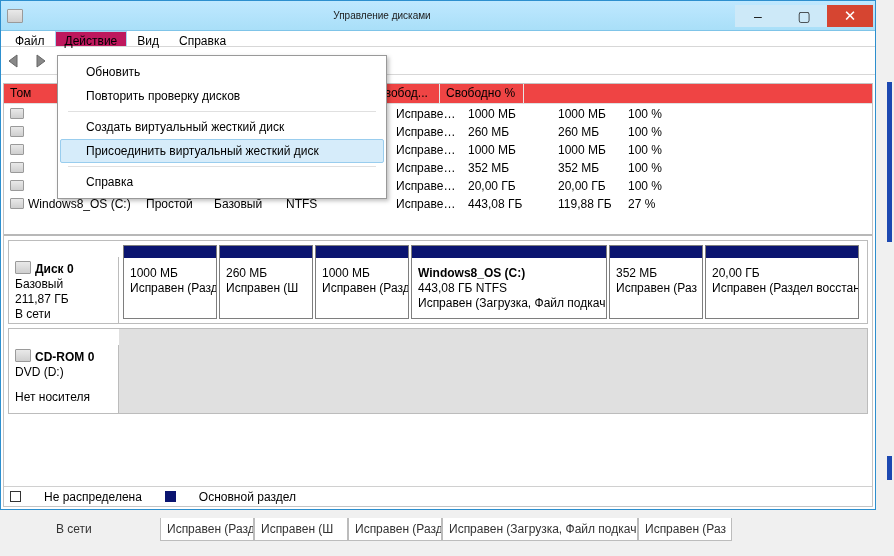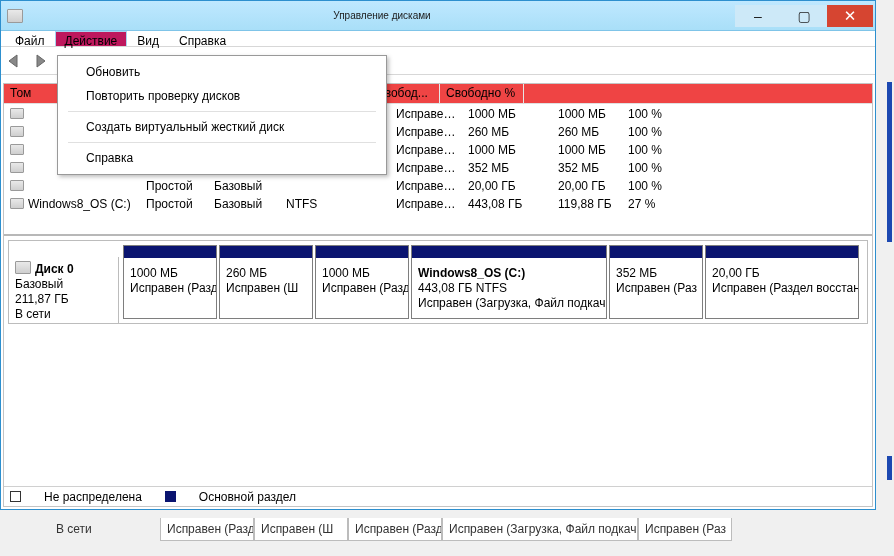"Присоединить виртуальный жесткий диск" div.ditem { html: none -> <div>Присоединить виртуальный жесткий диск</div> }
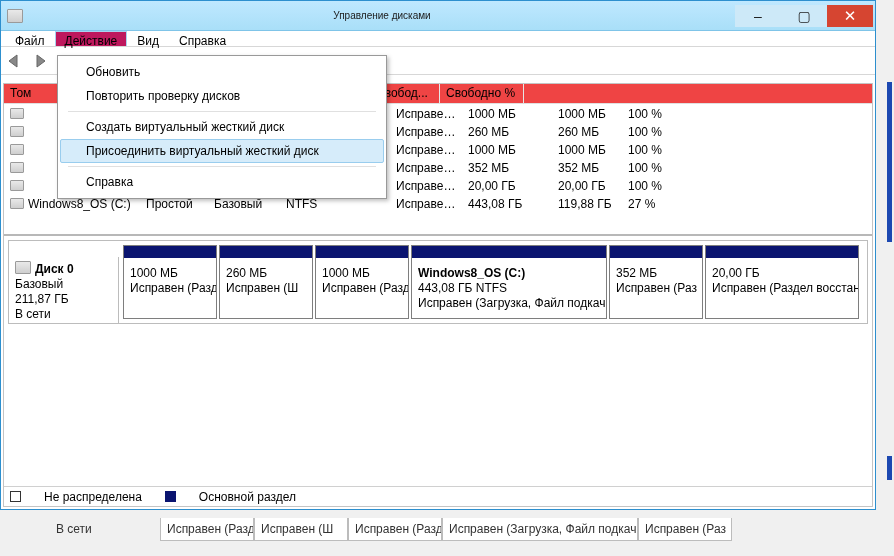"CD-ROM 0" div.diskrow { html: none -> <div> <div> <div><span></span><b>CD-ROM 0</b></div> <div>DVD (D:)</div> <div></div> <div>Нет носителя</div> </div> <div></div> </div> }
